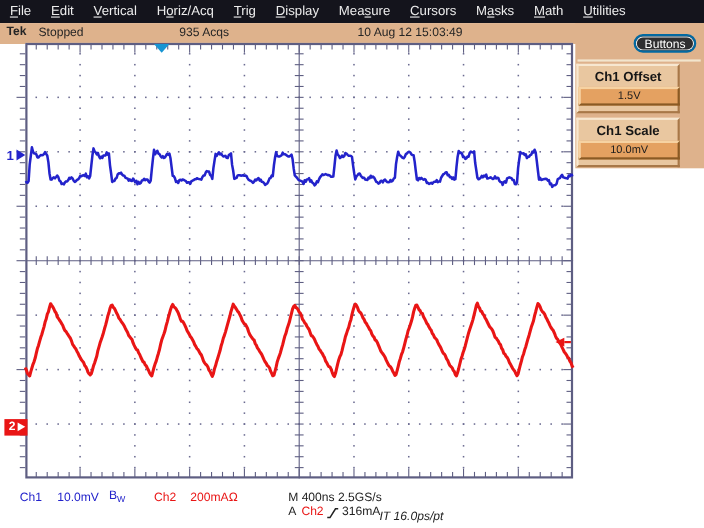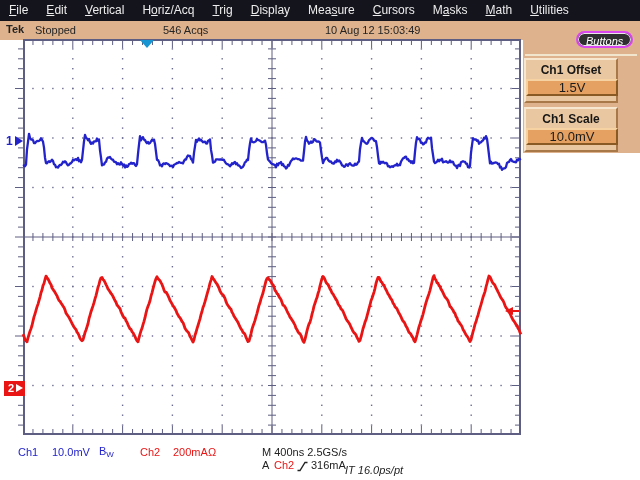"546 Acqs" span { text: 546 -> 935 }
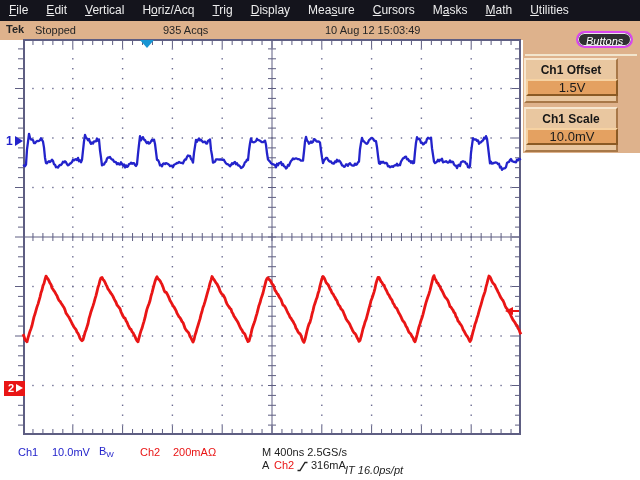"Buttons" .buttons-btn { border: 2px solid #d946ef -> 2px solid #0369a1; font-style: italic -> none }
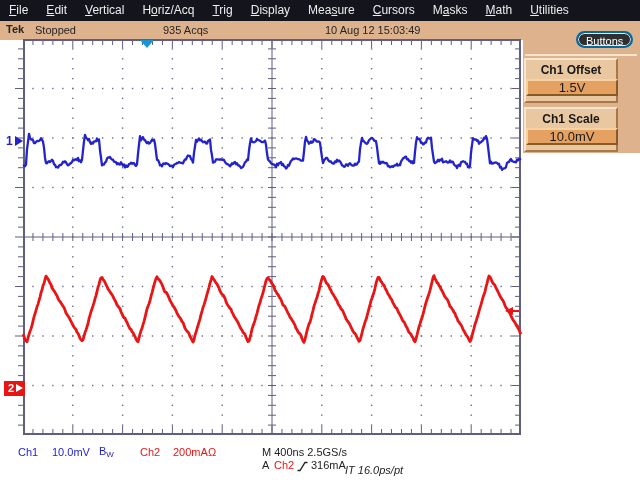"1.5V" .ctrl-value { font-size: 13px -> 10px }
